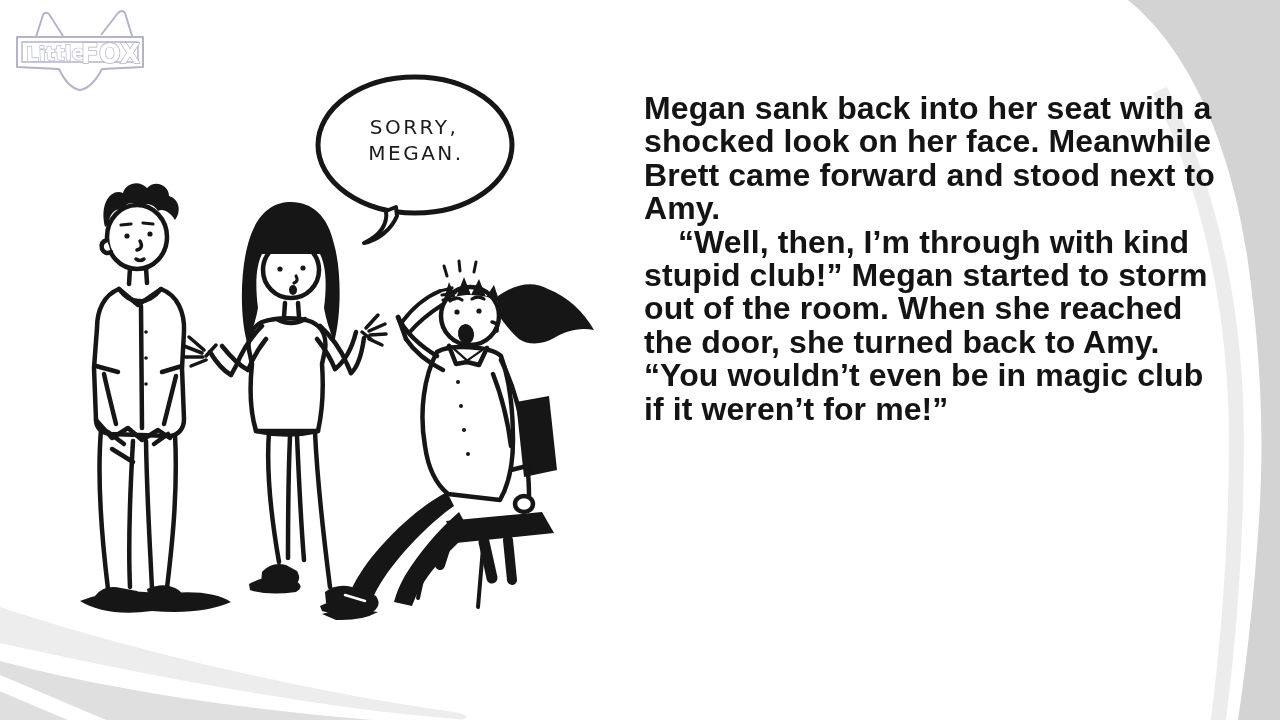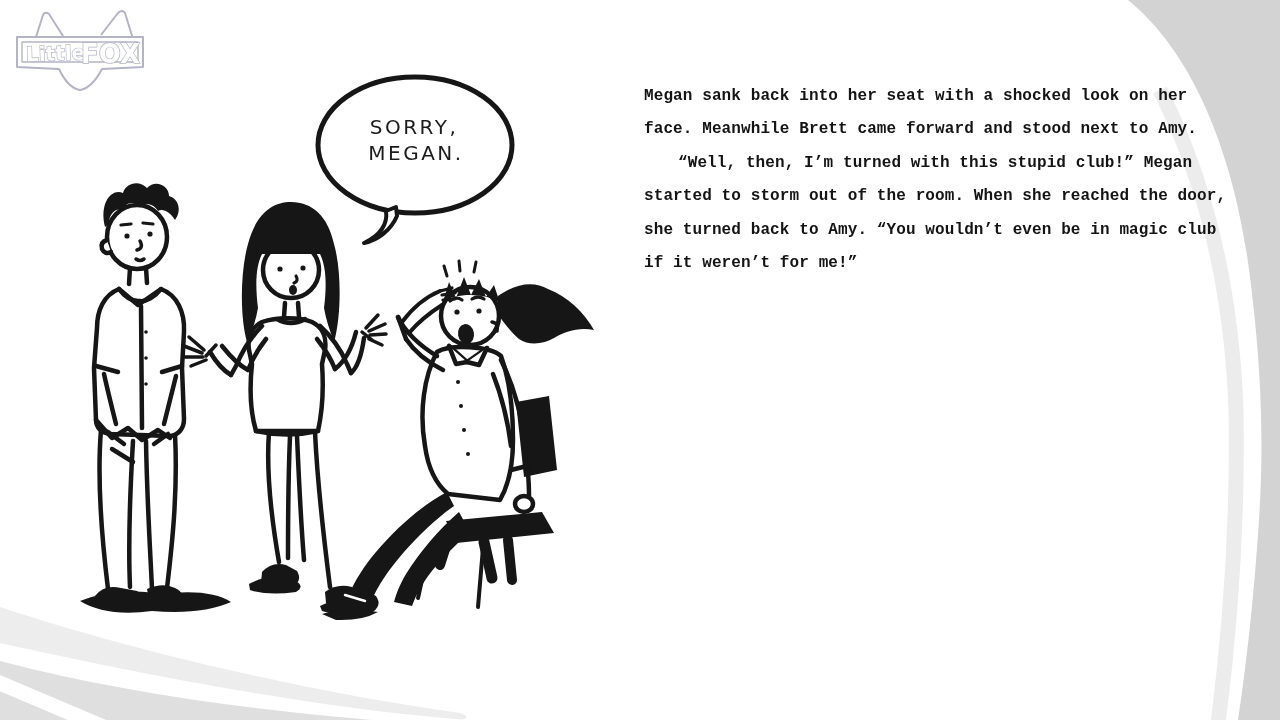"Megan sank back into her" .story { font-family: Liberation Mono, monospace -> Liberation Sans, sans-serif; font-size: 16px -> 32px; top: 80px -> 92px }
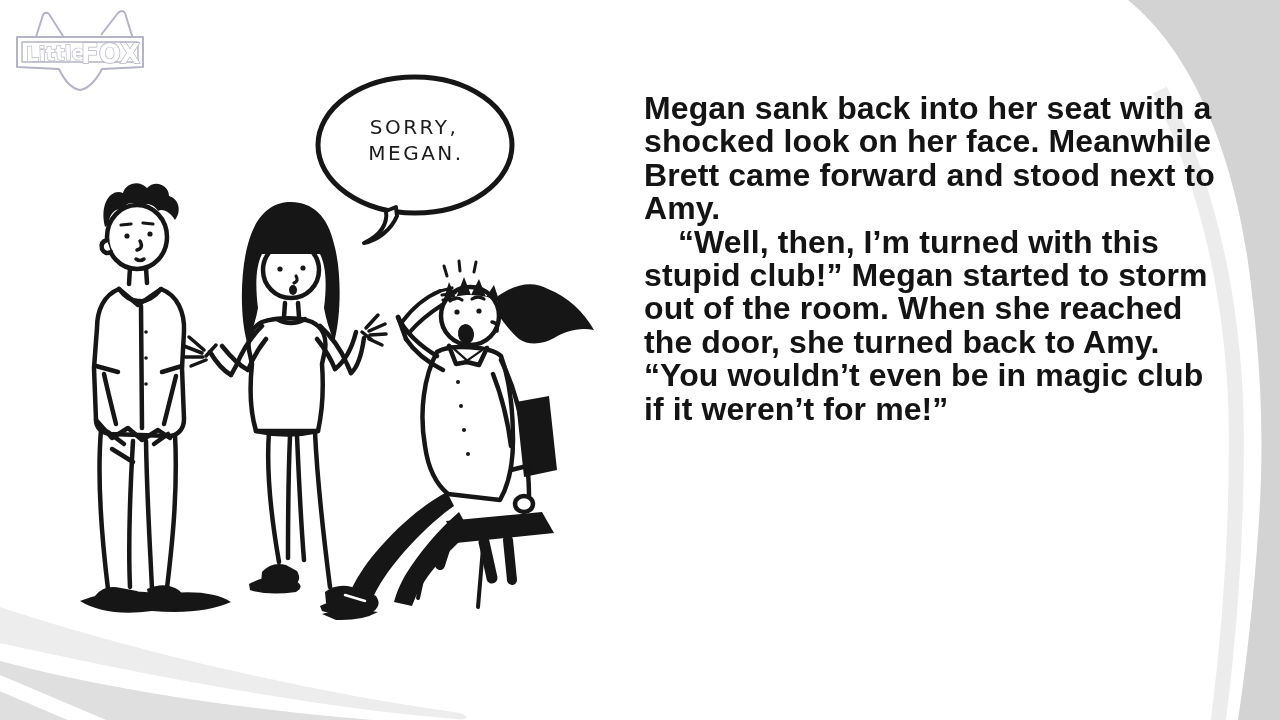"“Well, then, I’m turned with" p { text: turned with this -> through with kind }
